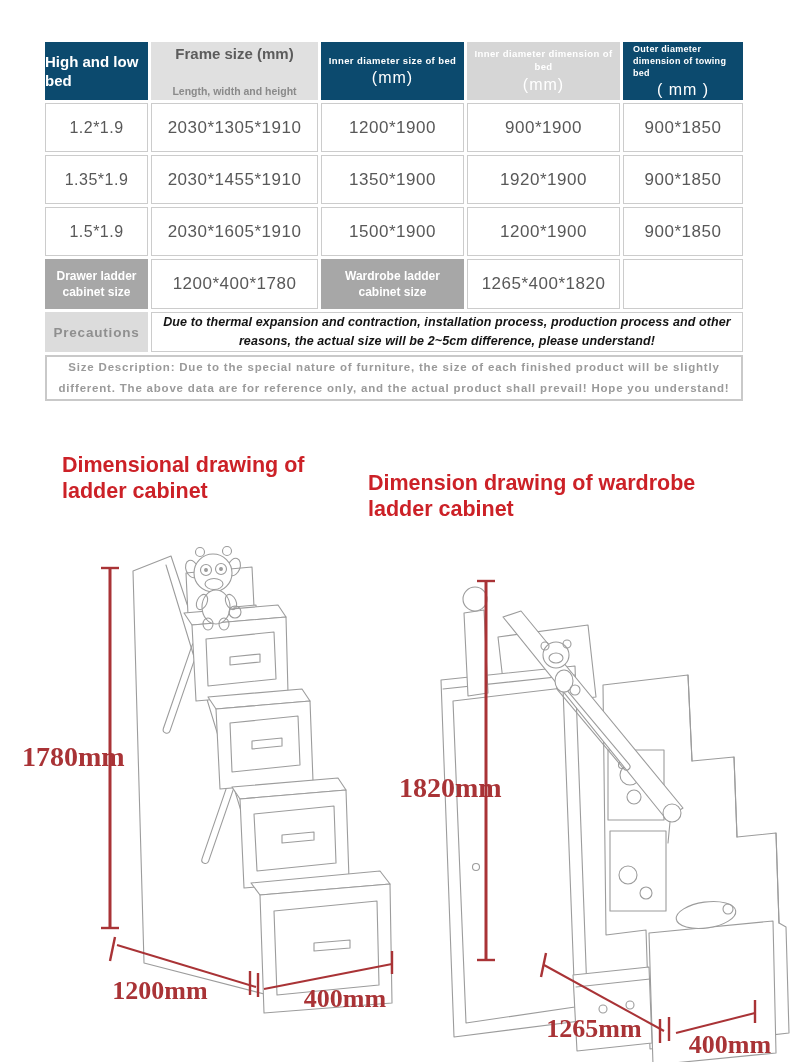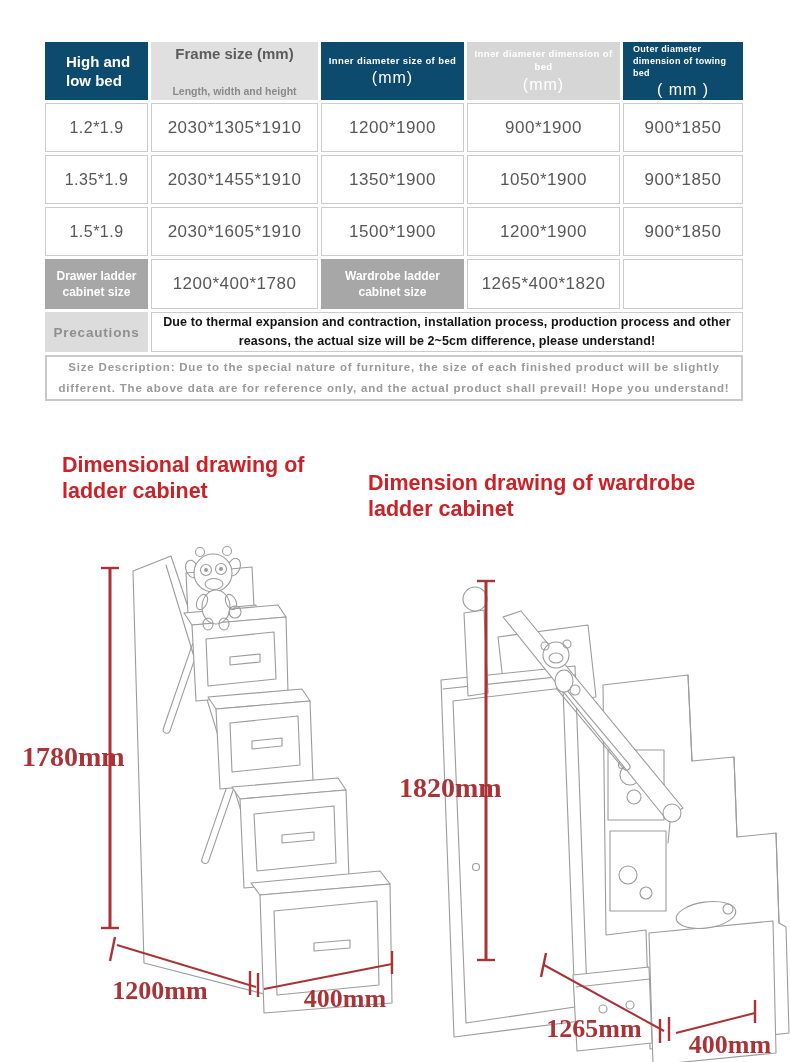"High and low bed" .h1-title { padding-left: 21px -> 0 }
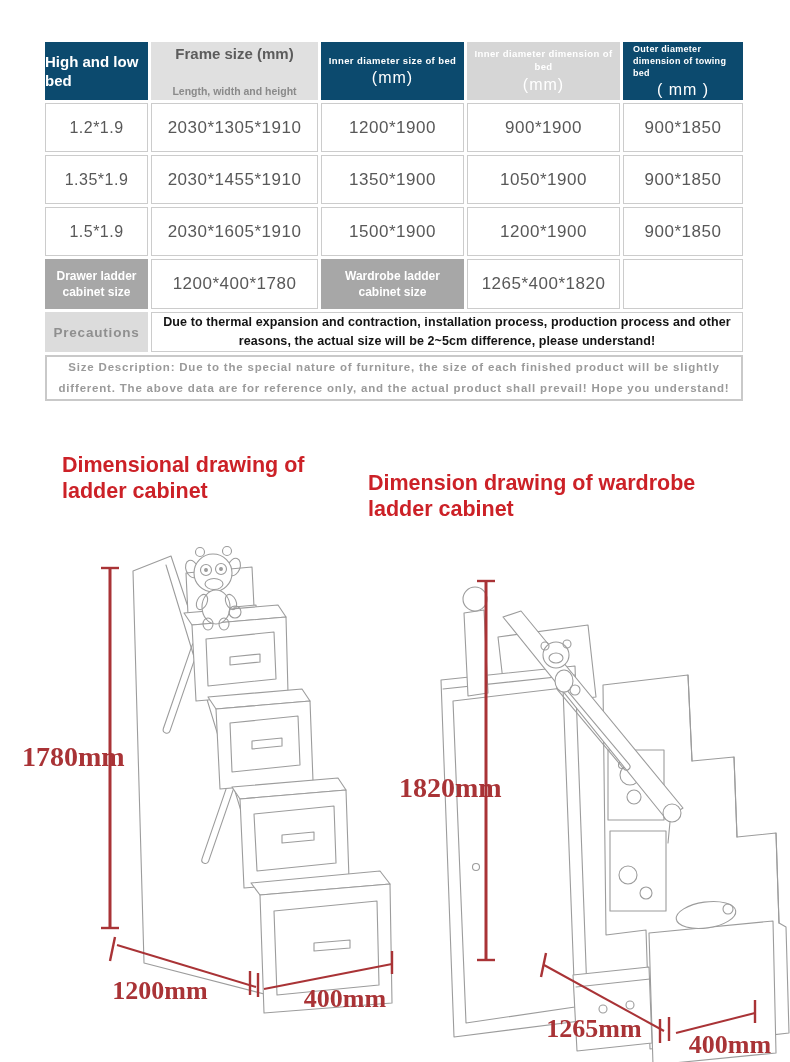"1050*1900" div.cell { text: 1050 -> 1920 }
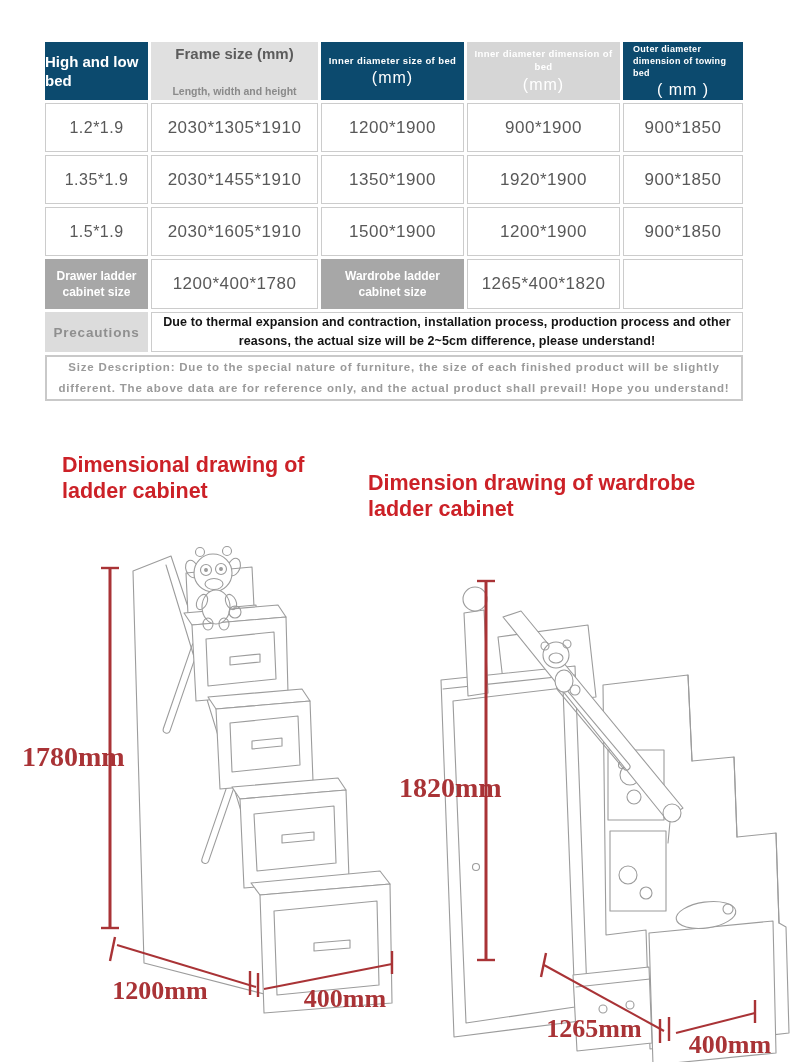"Due to thermal expansion and" .prec-txt { font-style: none -> italic }
